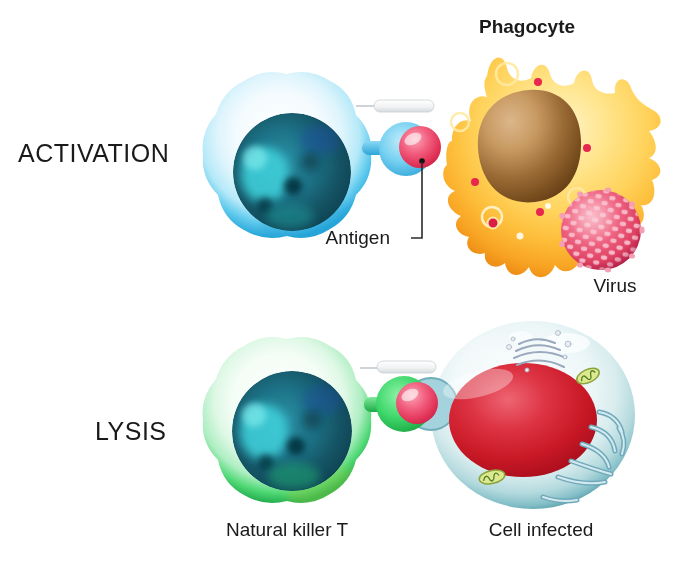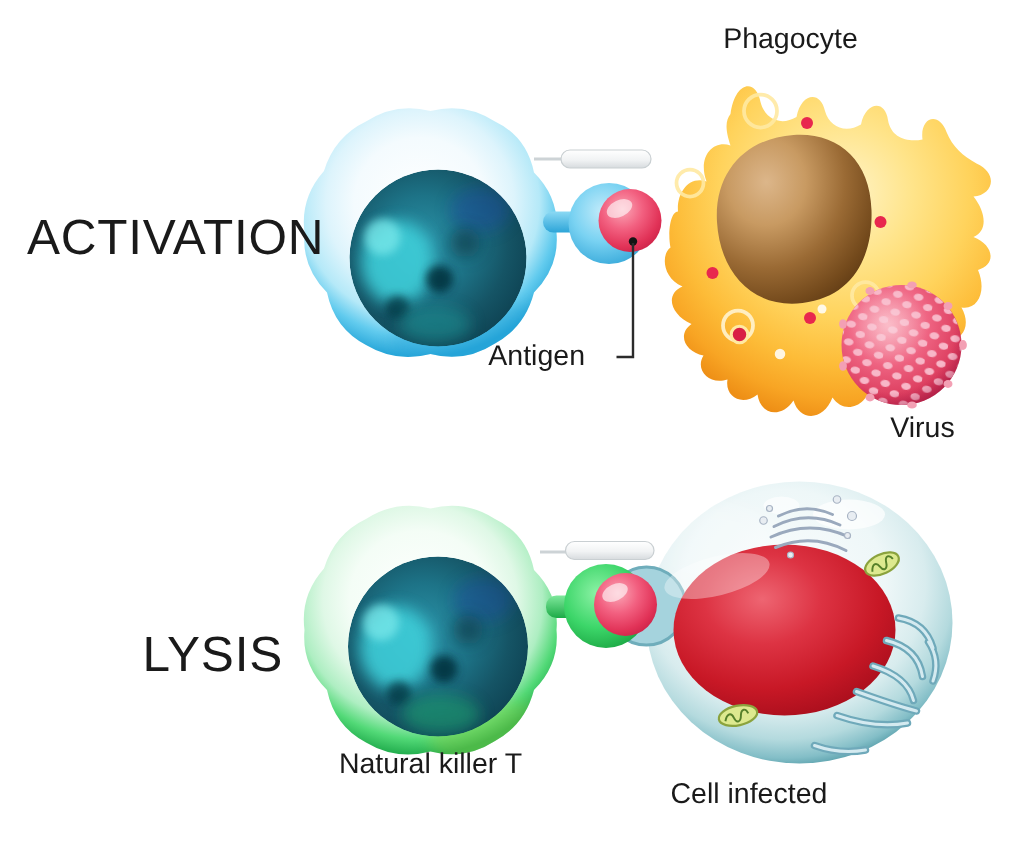"Phagocyte" #lbl-phagocyte { font-weight: none -> bold }
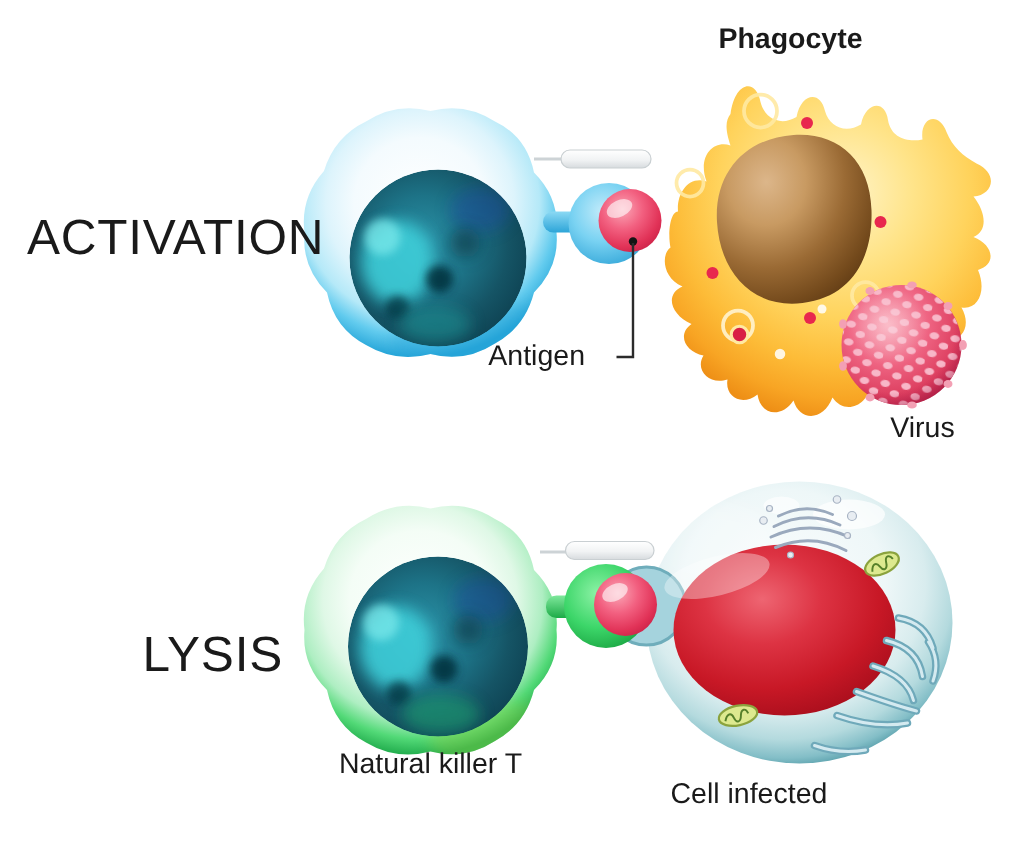"ACTIVATION" .lbl-big { font-size: 33px -> 25px }
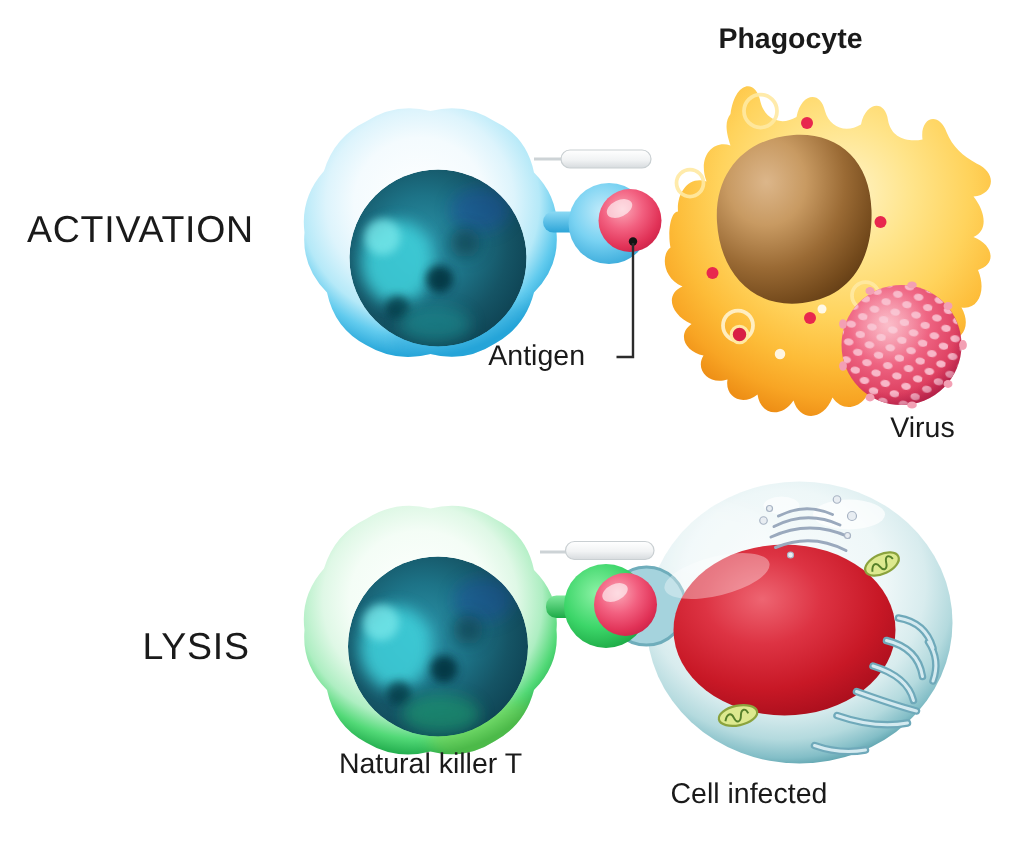"Natural killer T" #lbl-nkt { top: 500px -> 520px }
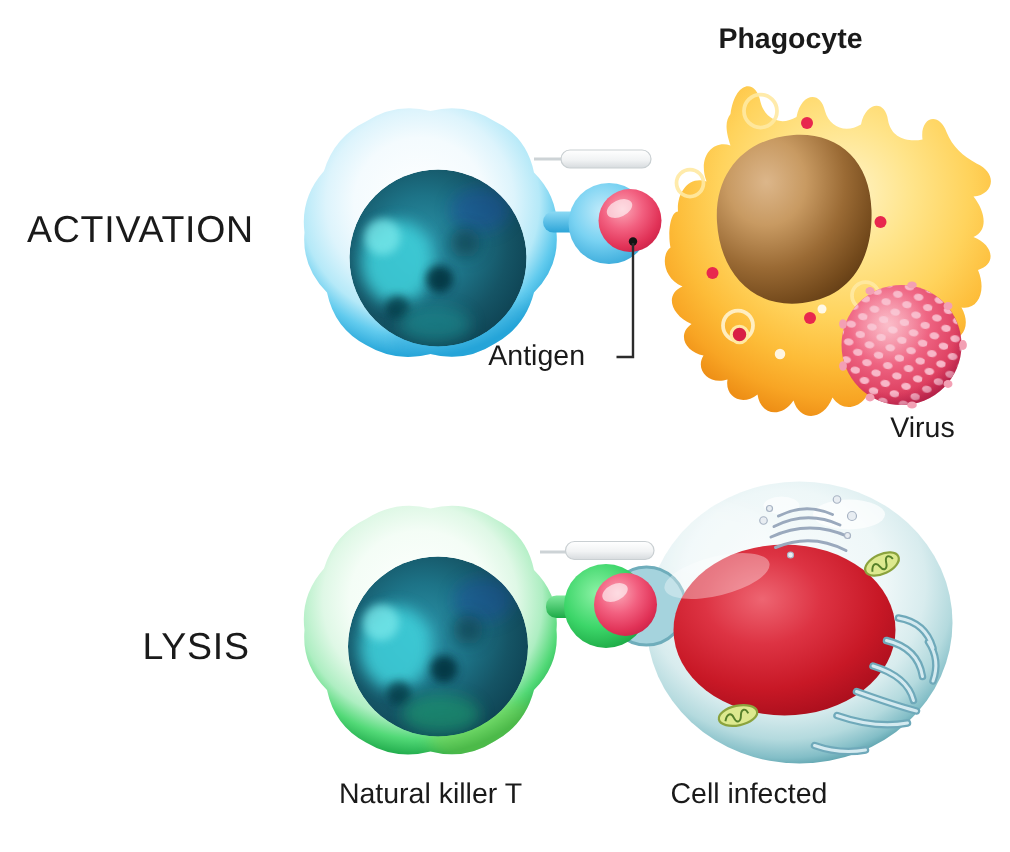"Cell infected" #lbl-infected { left: 447px -> 461px; text-align: left -> center }
